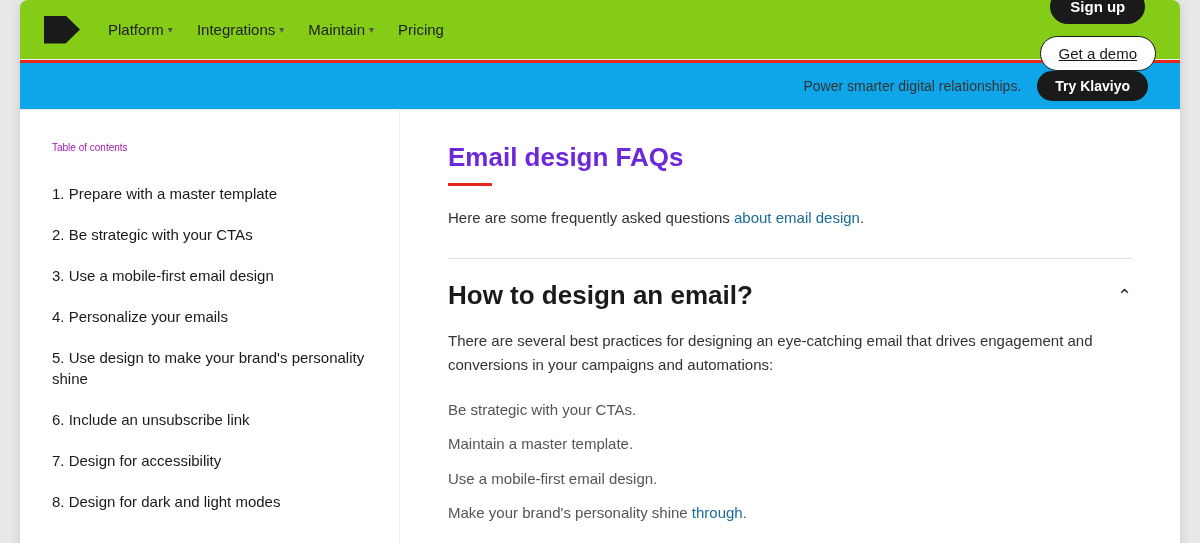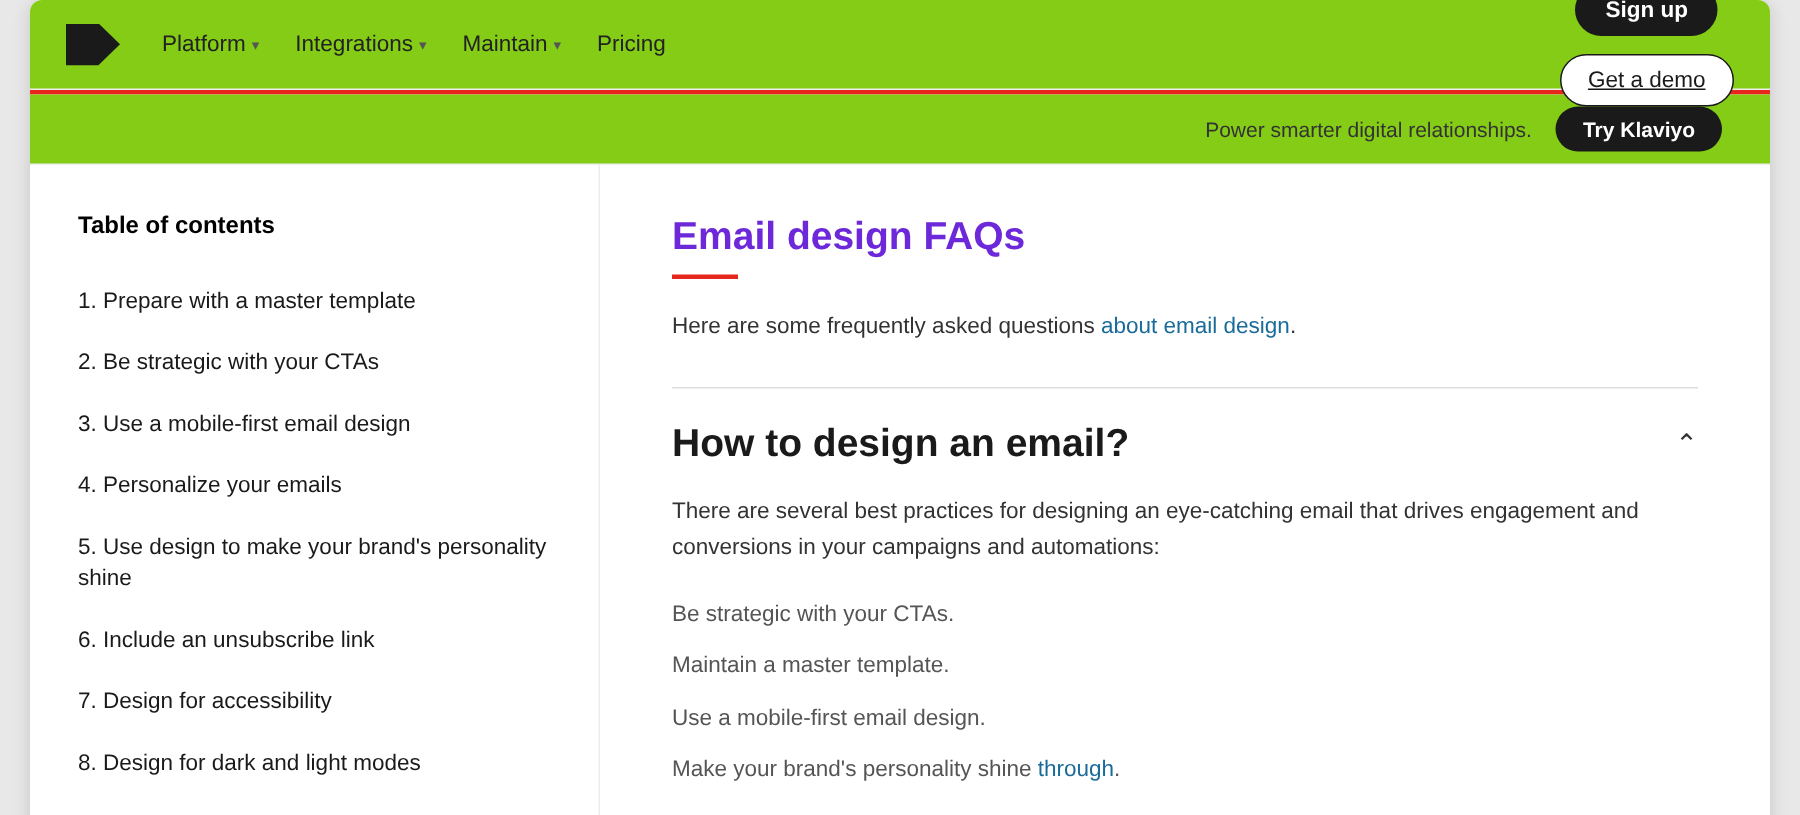"Power smarter digital relationships." .promo-bar { background: #84cc16 -> #0ea5e9 }
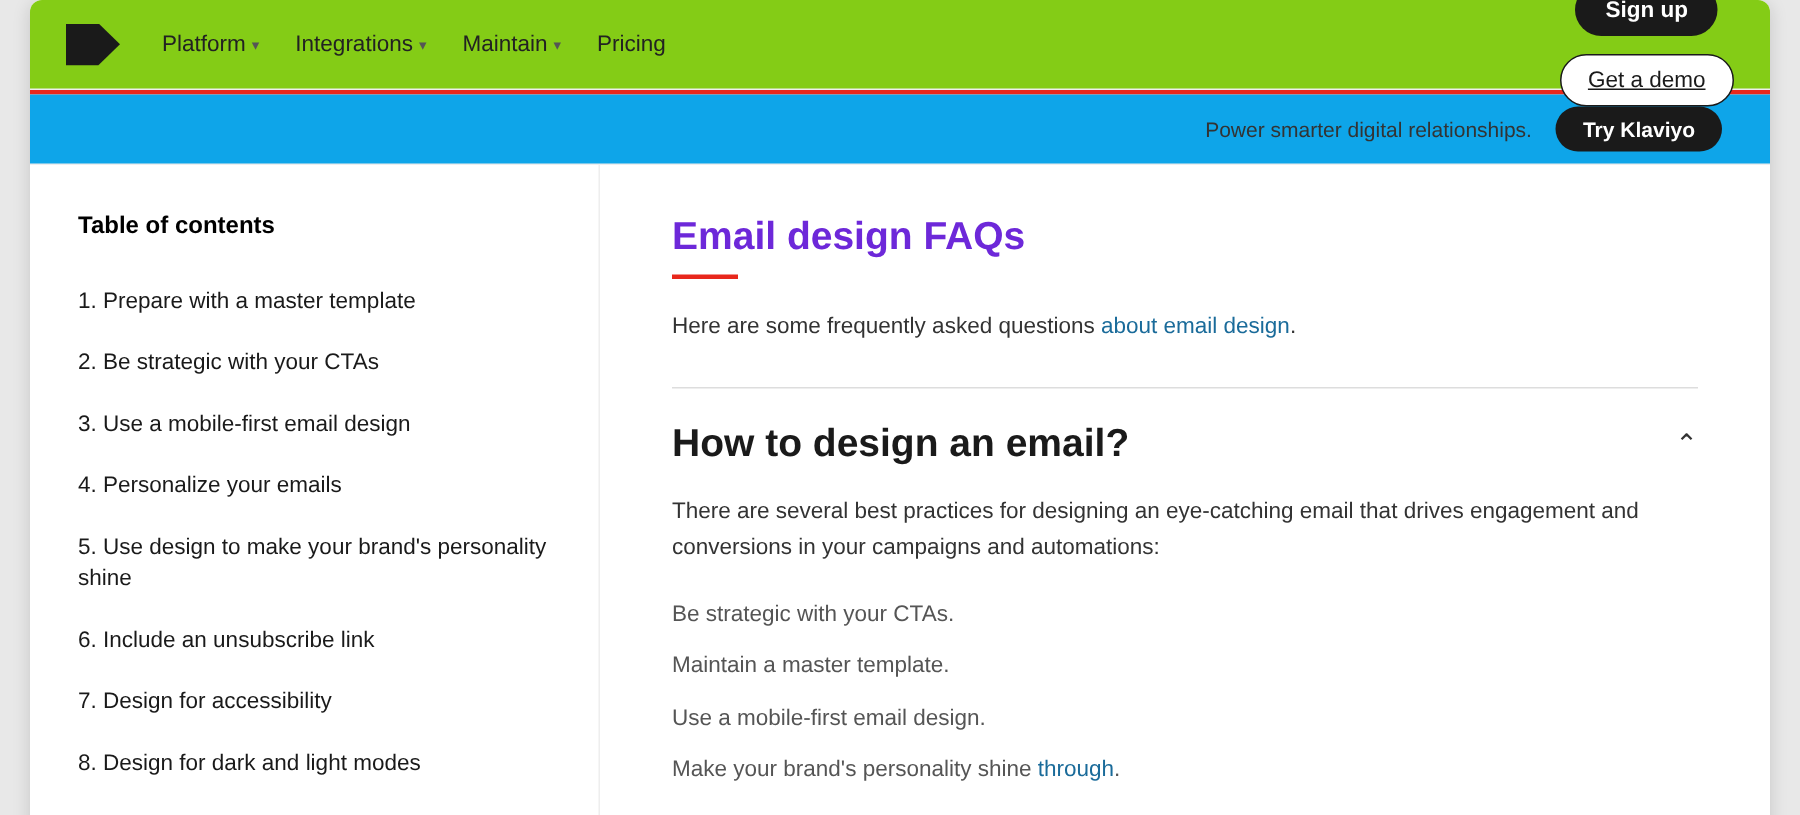"Table of contents" .toc-title { color: #000000 -> #a21caf; font-size: 16px -> 10px; font-weight: 700 -> 400 }
